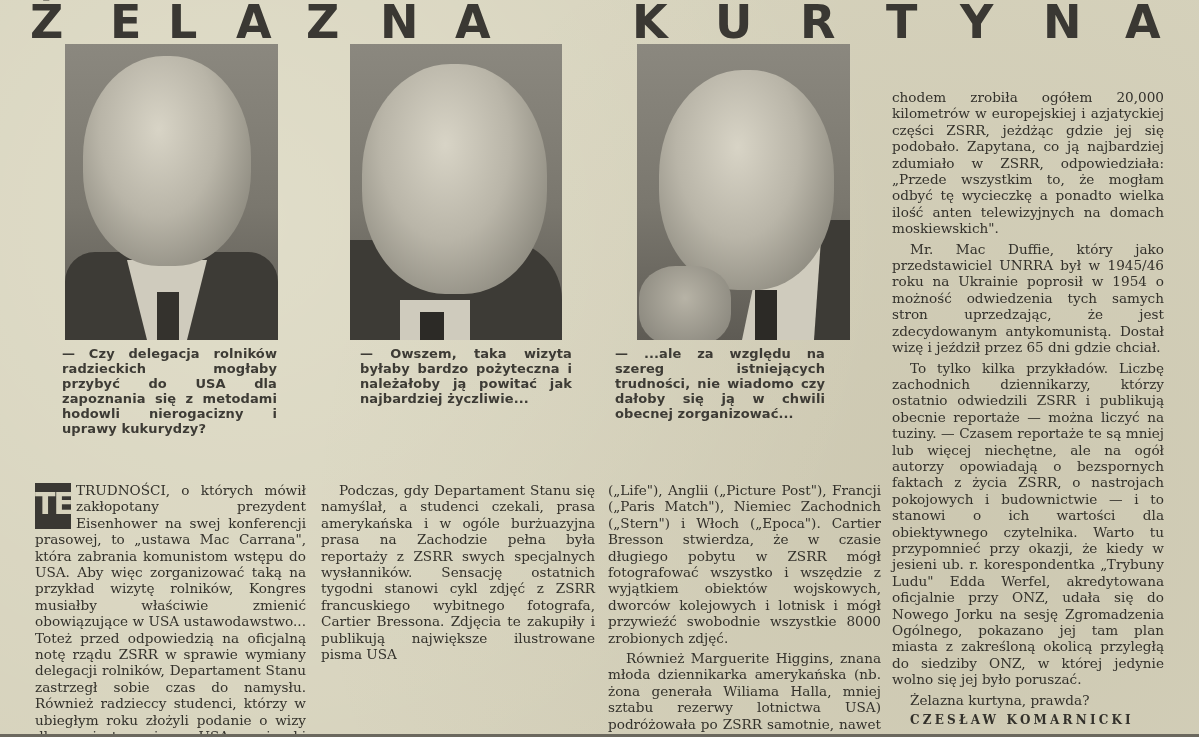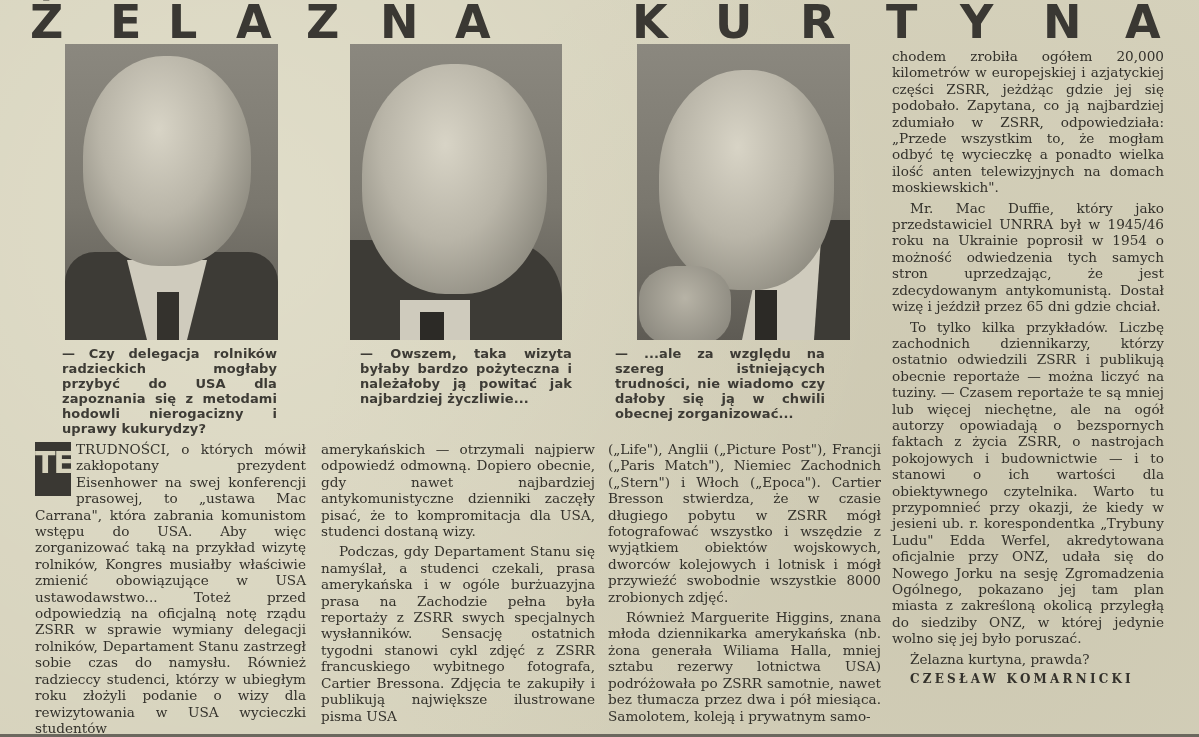"chodem zrobiła ogółem 20,000 kilometrów" .col { margin-top: none -> 41px }
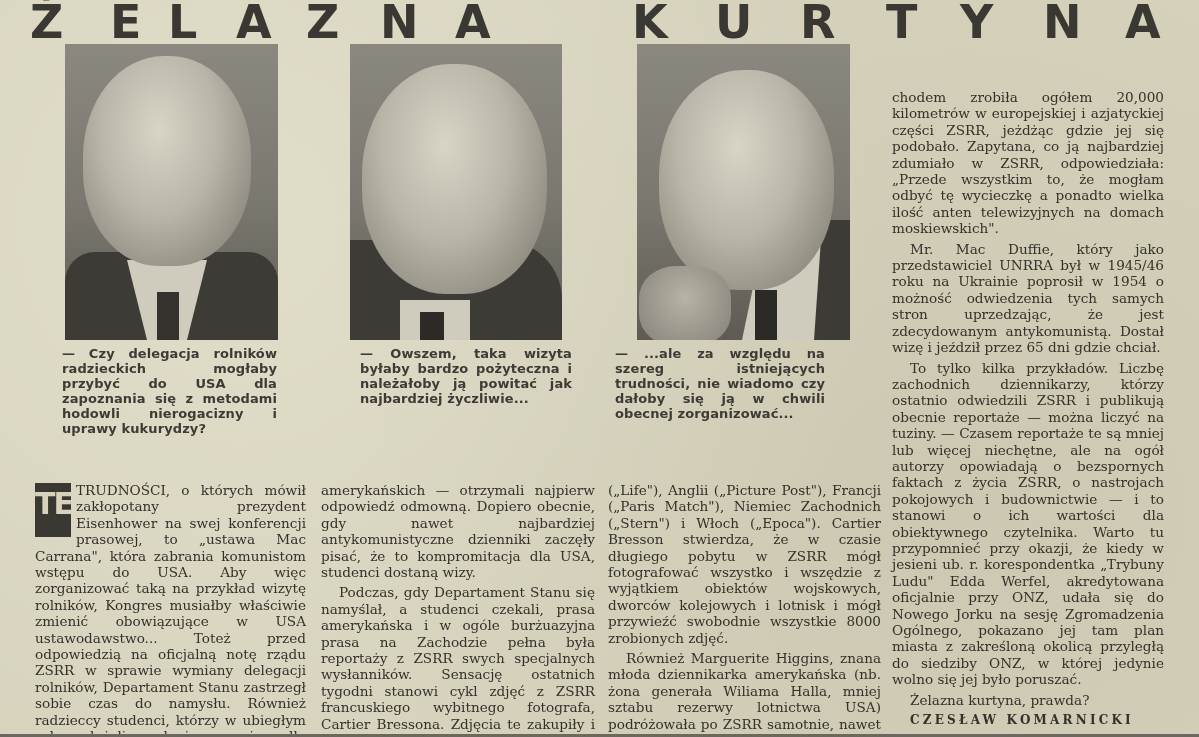"TE" .dropcap { height: 54px -> 46px }
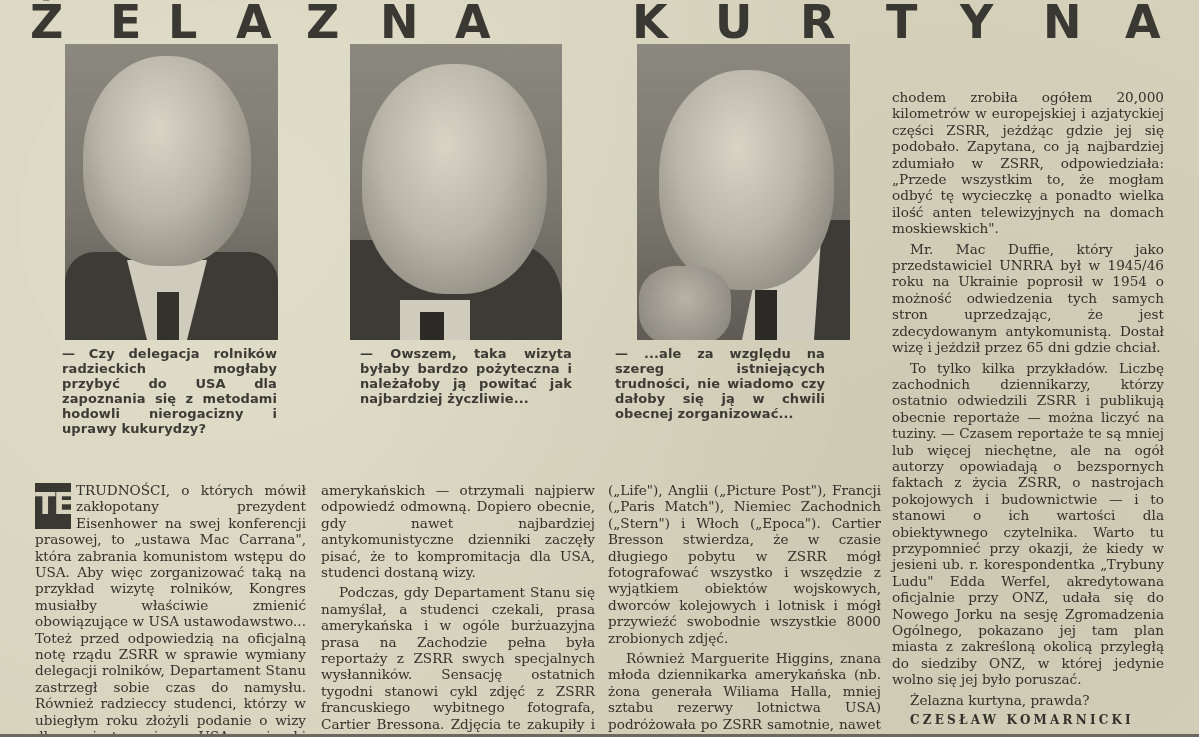"amerykańskich — otrzymali najpierw" p.noind { html: <p>amerykańskich — otrzymali najpierw odpowiedź odmowną. Dopiero obecnie, gdy nawet najbardziej antykomunistyczne dzienniki zaczęły pisać, że to kompromitacja dla USA, studenci dostaną wizy.</p> -> none }
